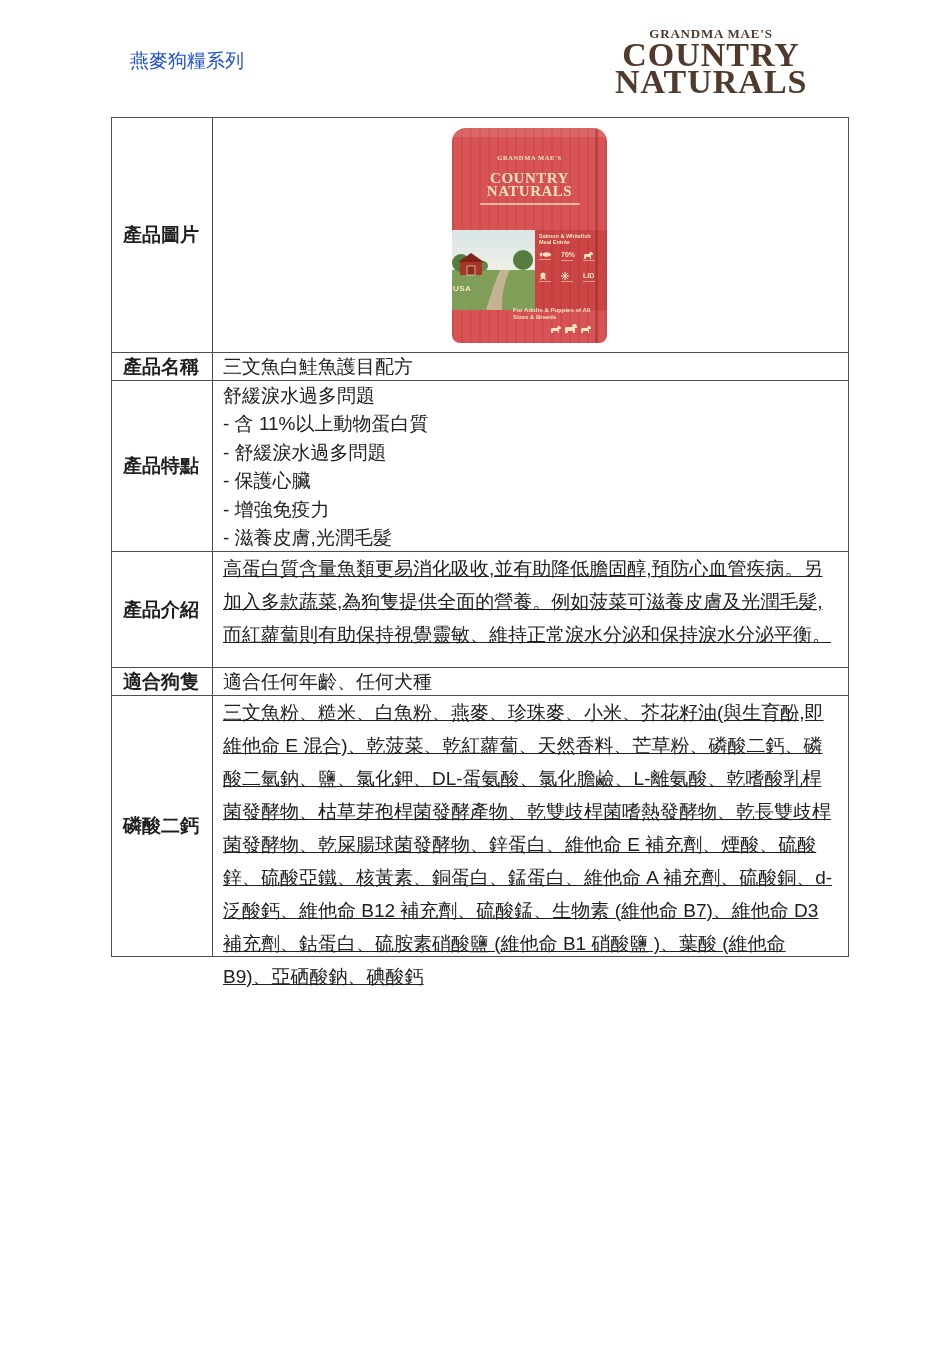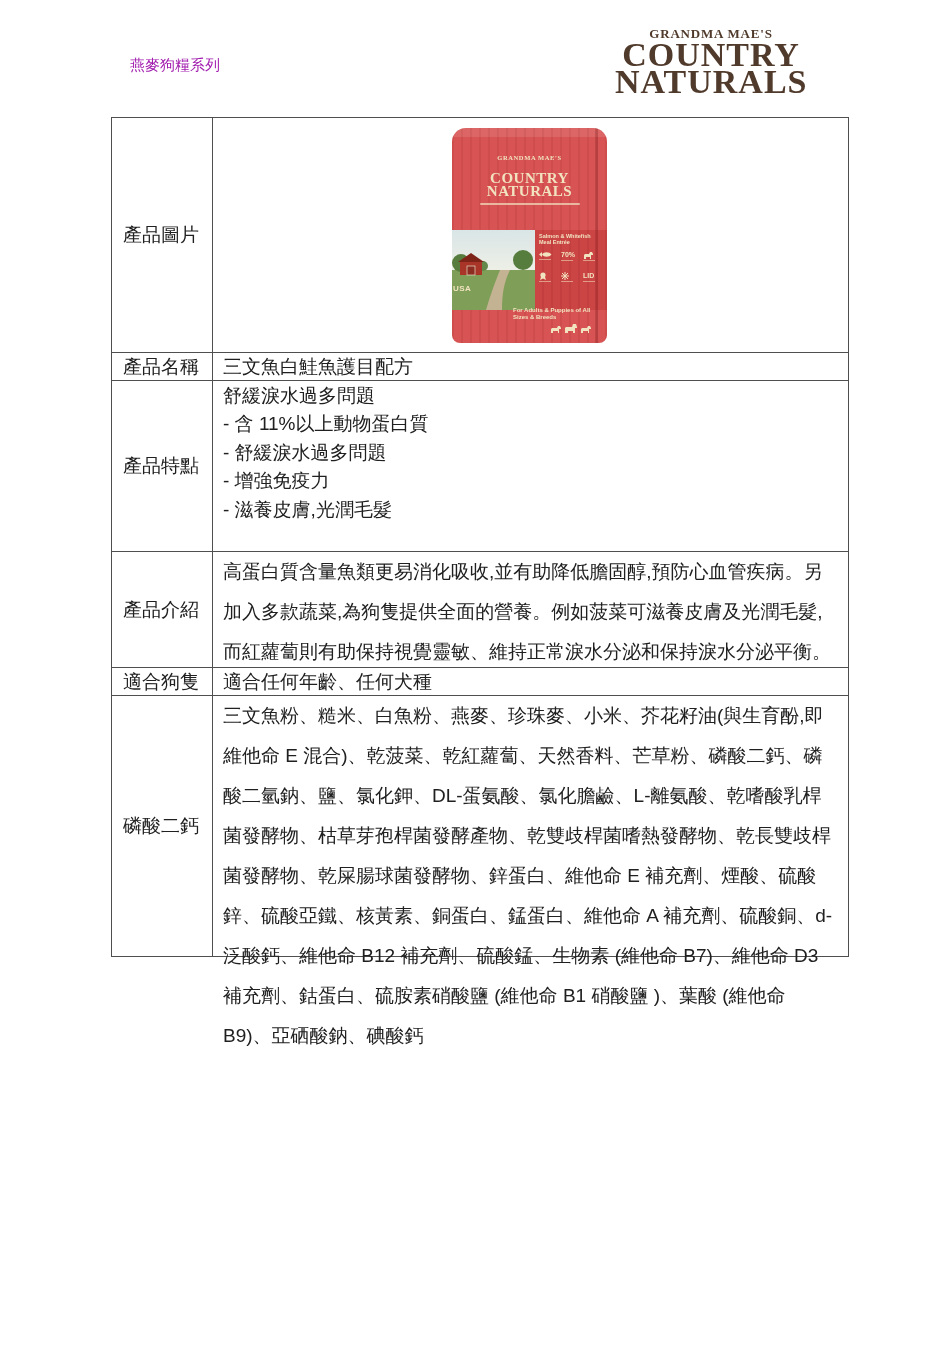"燕麥狗糧系列" .doc-title { color: #a21caf -> #1d4ed8; font-size: 15px -> 19px; top: 56px -> 48px }
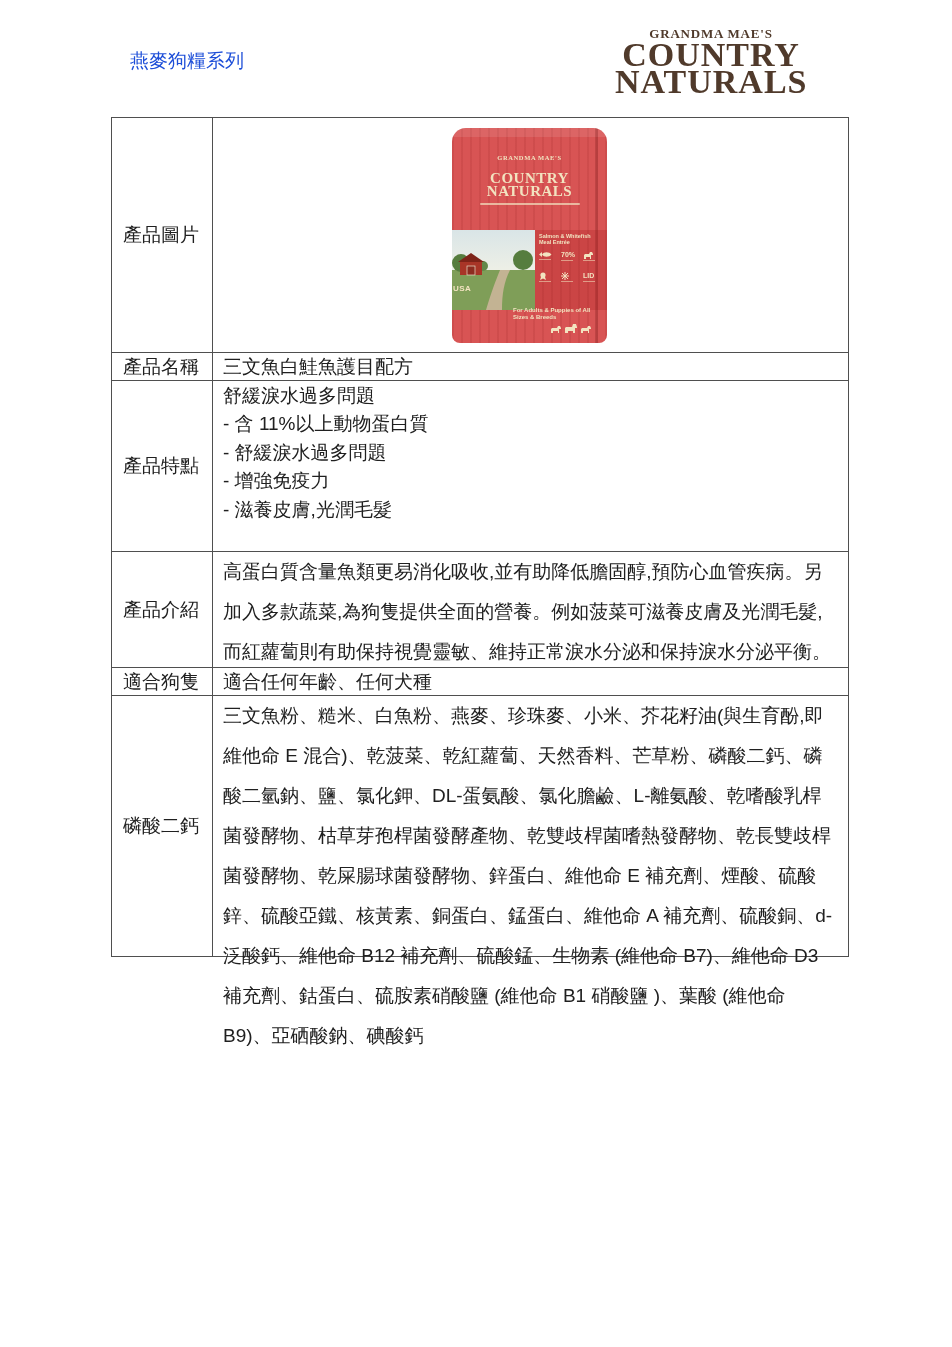"產品圖片" .tlabel { font-weight: none -> bold }
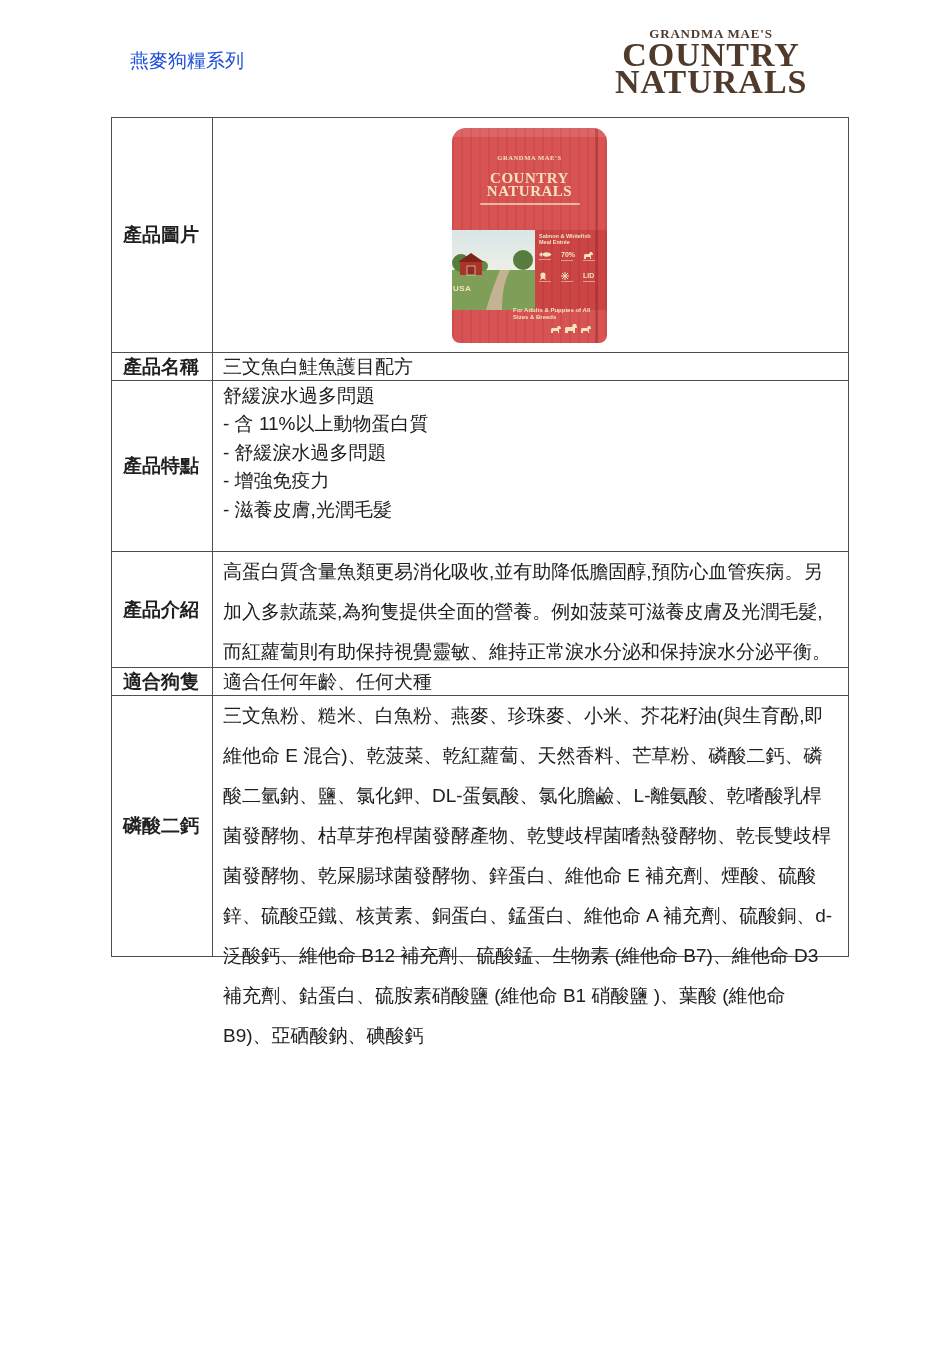"- 保護心臟" div { html: none -> <div>- 保護心臟</div> }
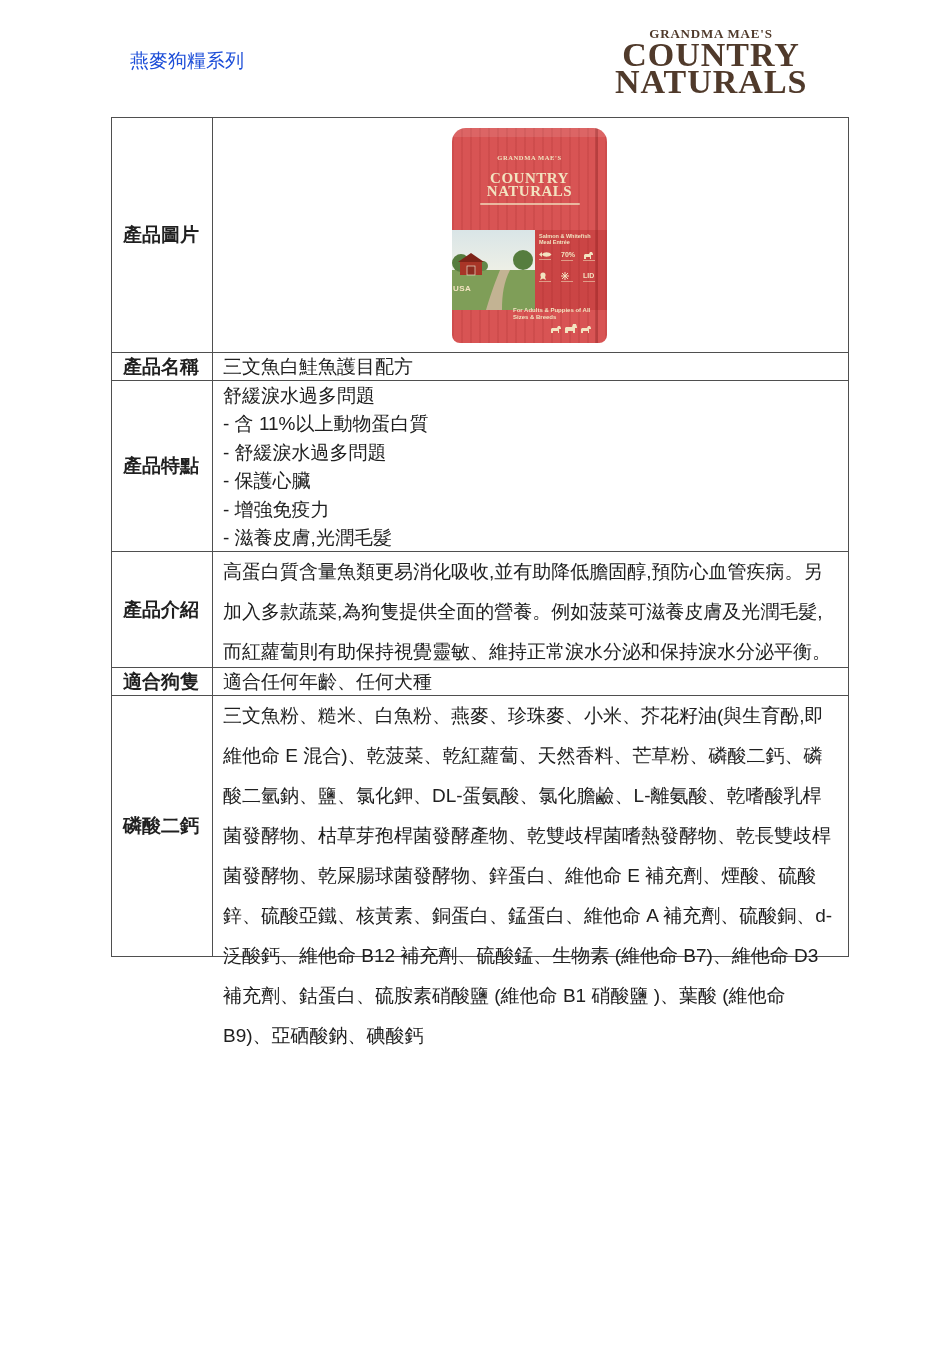"高蛋白質含量魚類更易消化吸收,並有助降低膽固醇,預防心血管疾病。另加入多款蔬菜," .para { line-height: 40px -> 33px; text-decoration: none -> underline }
